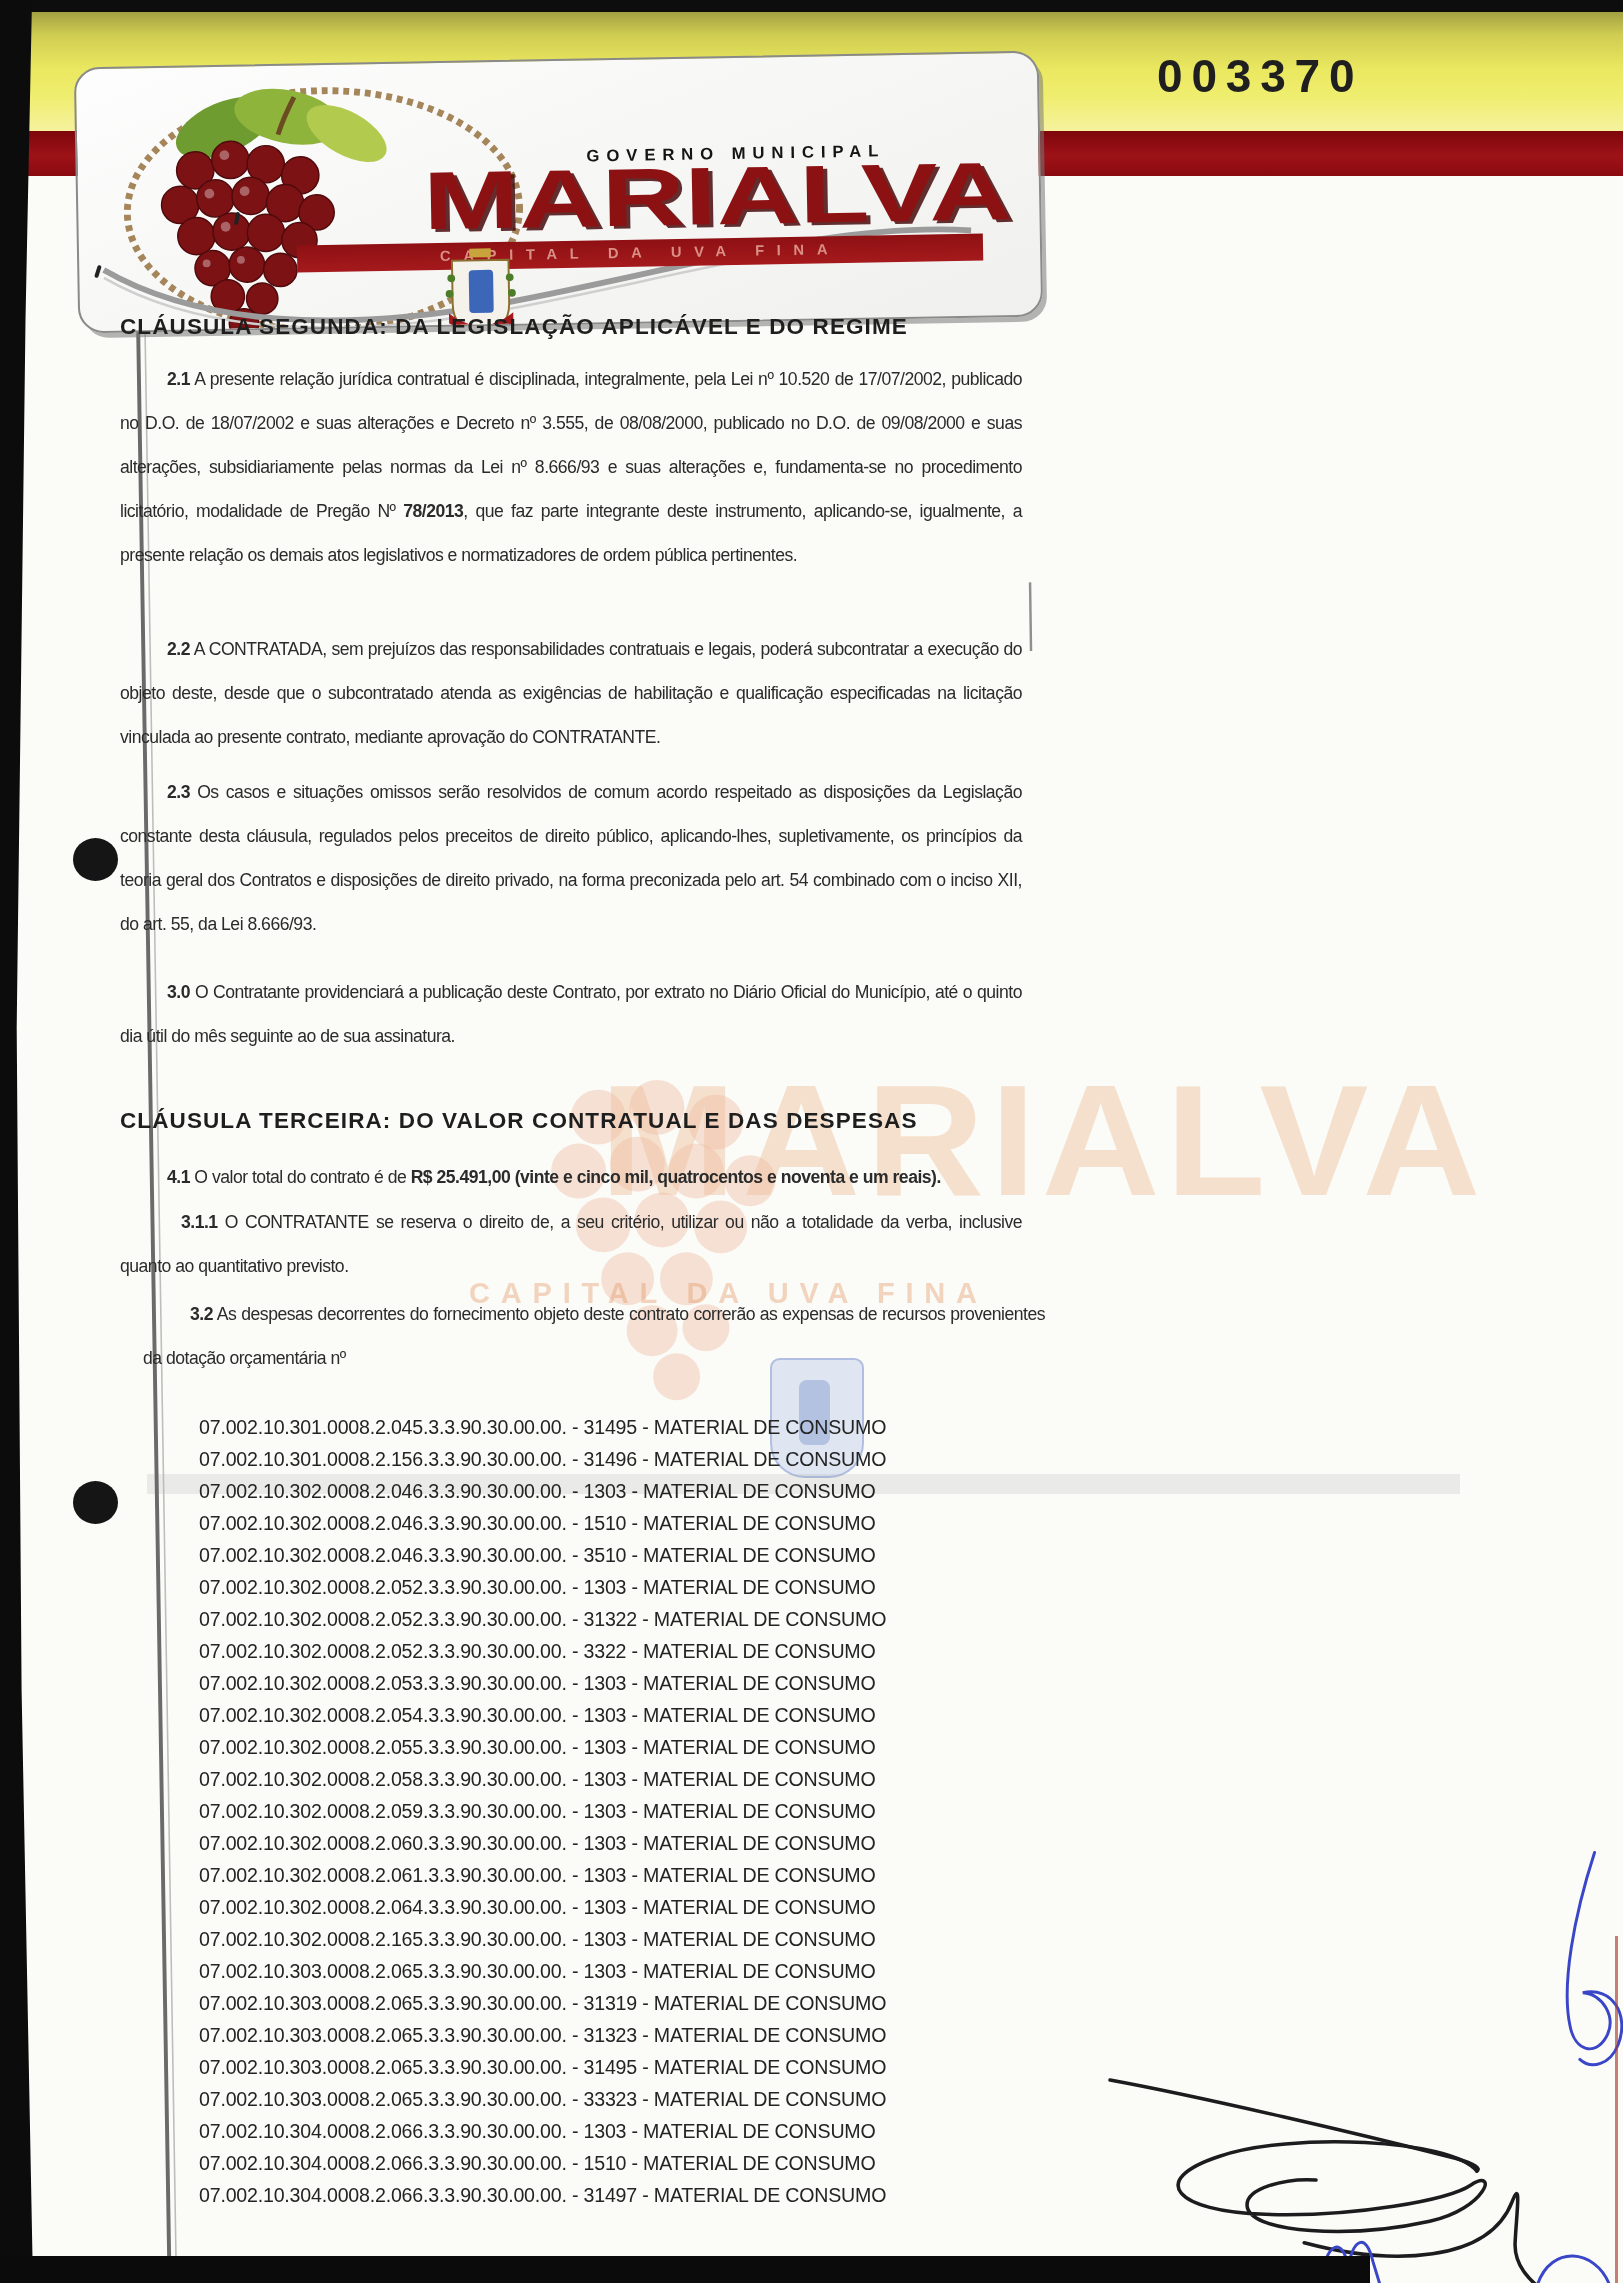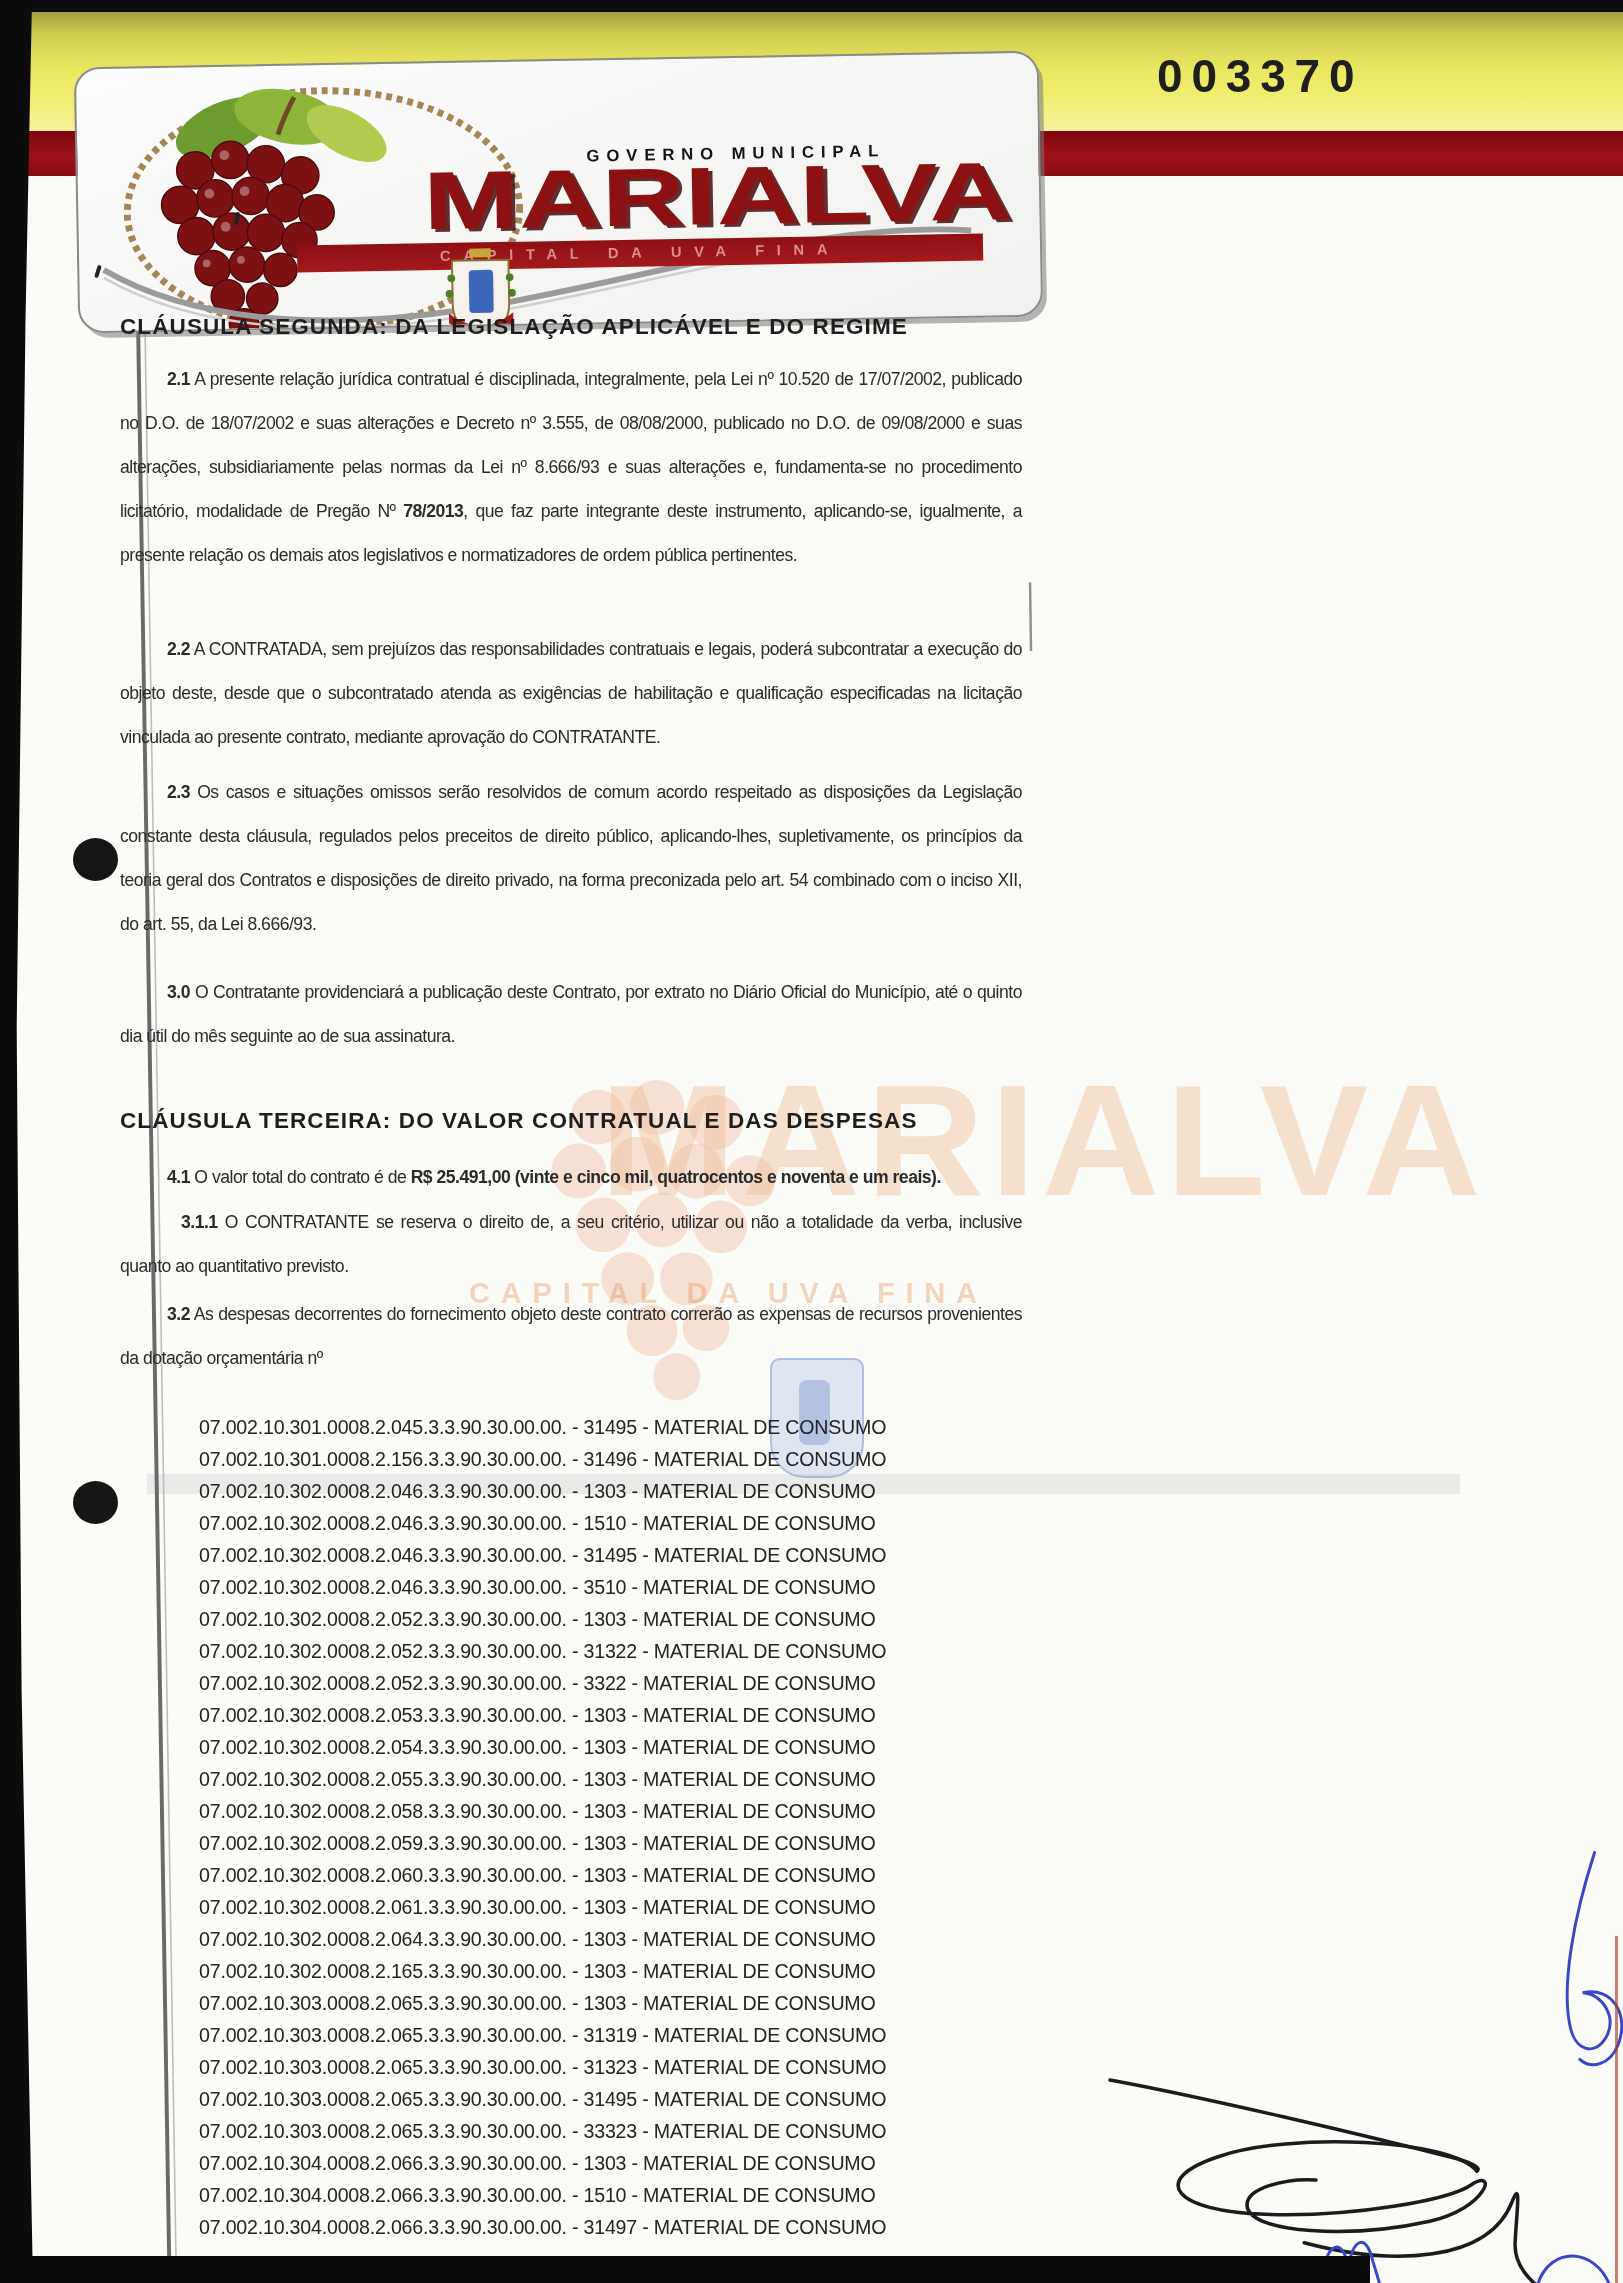"3.2 As despesas decorrentes do" div.para { margin-left: none -> 23px }
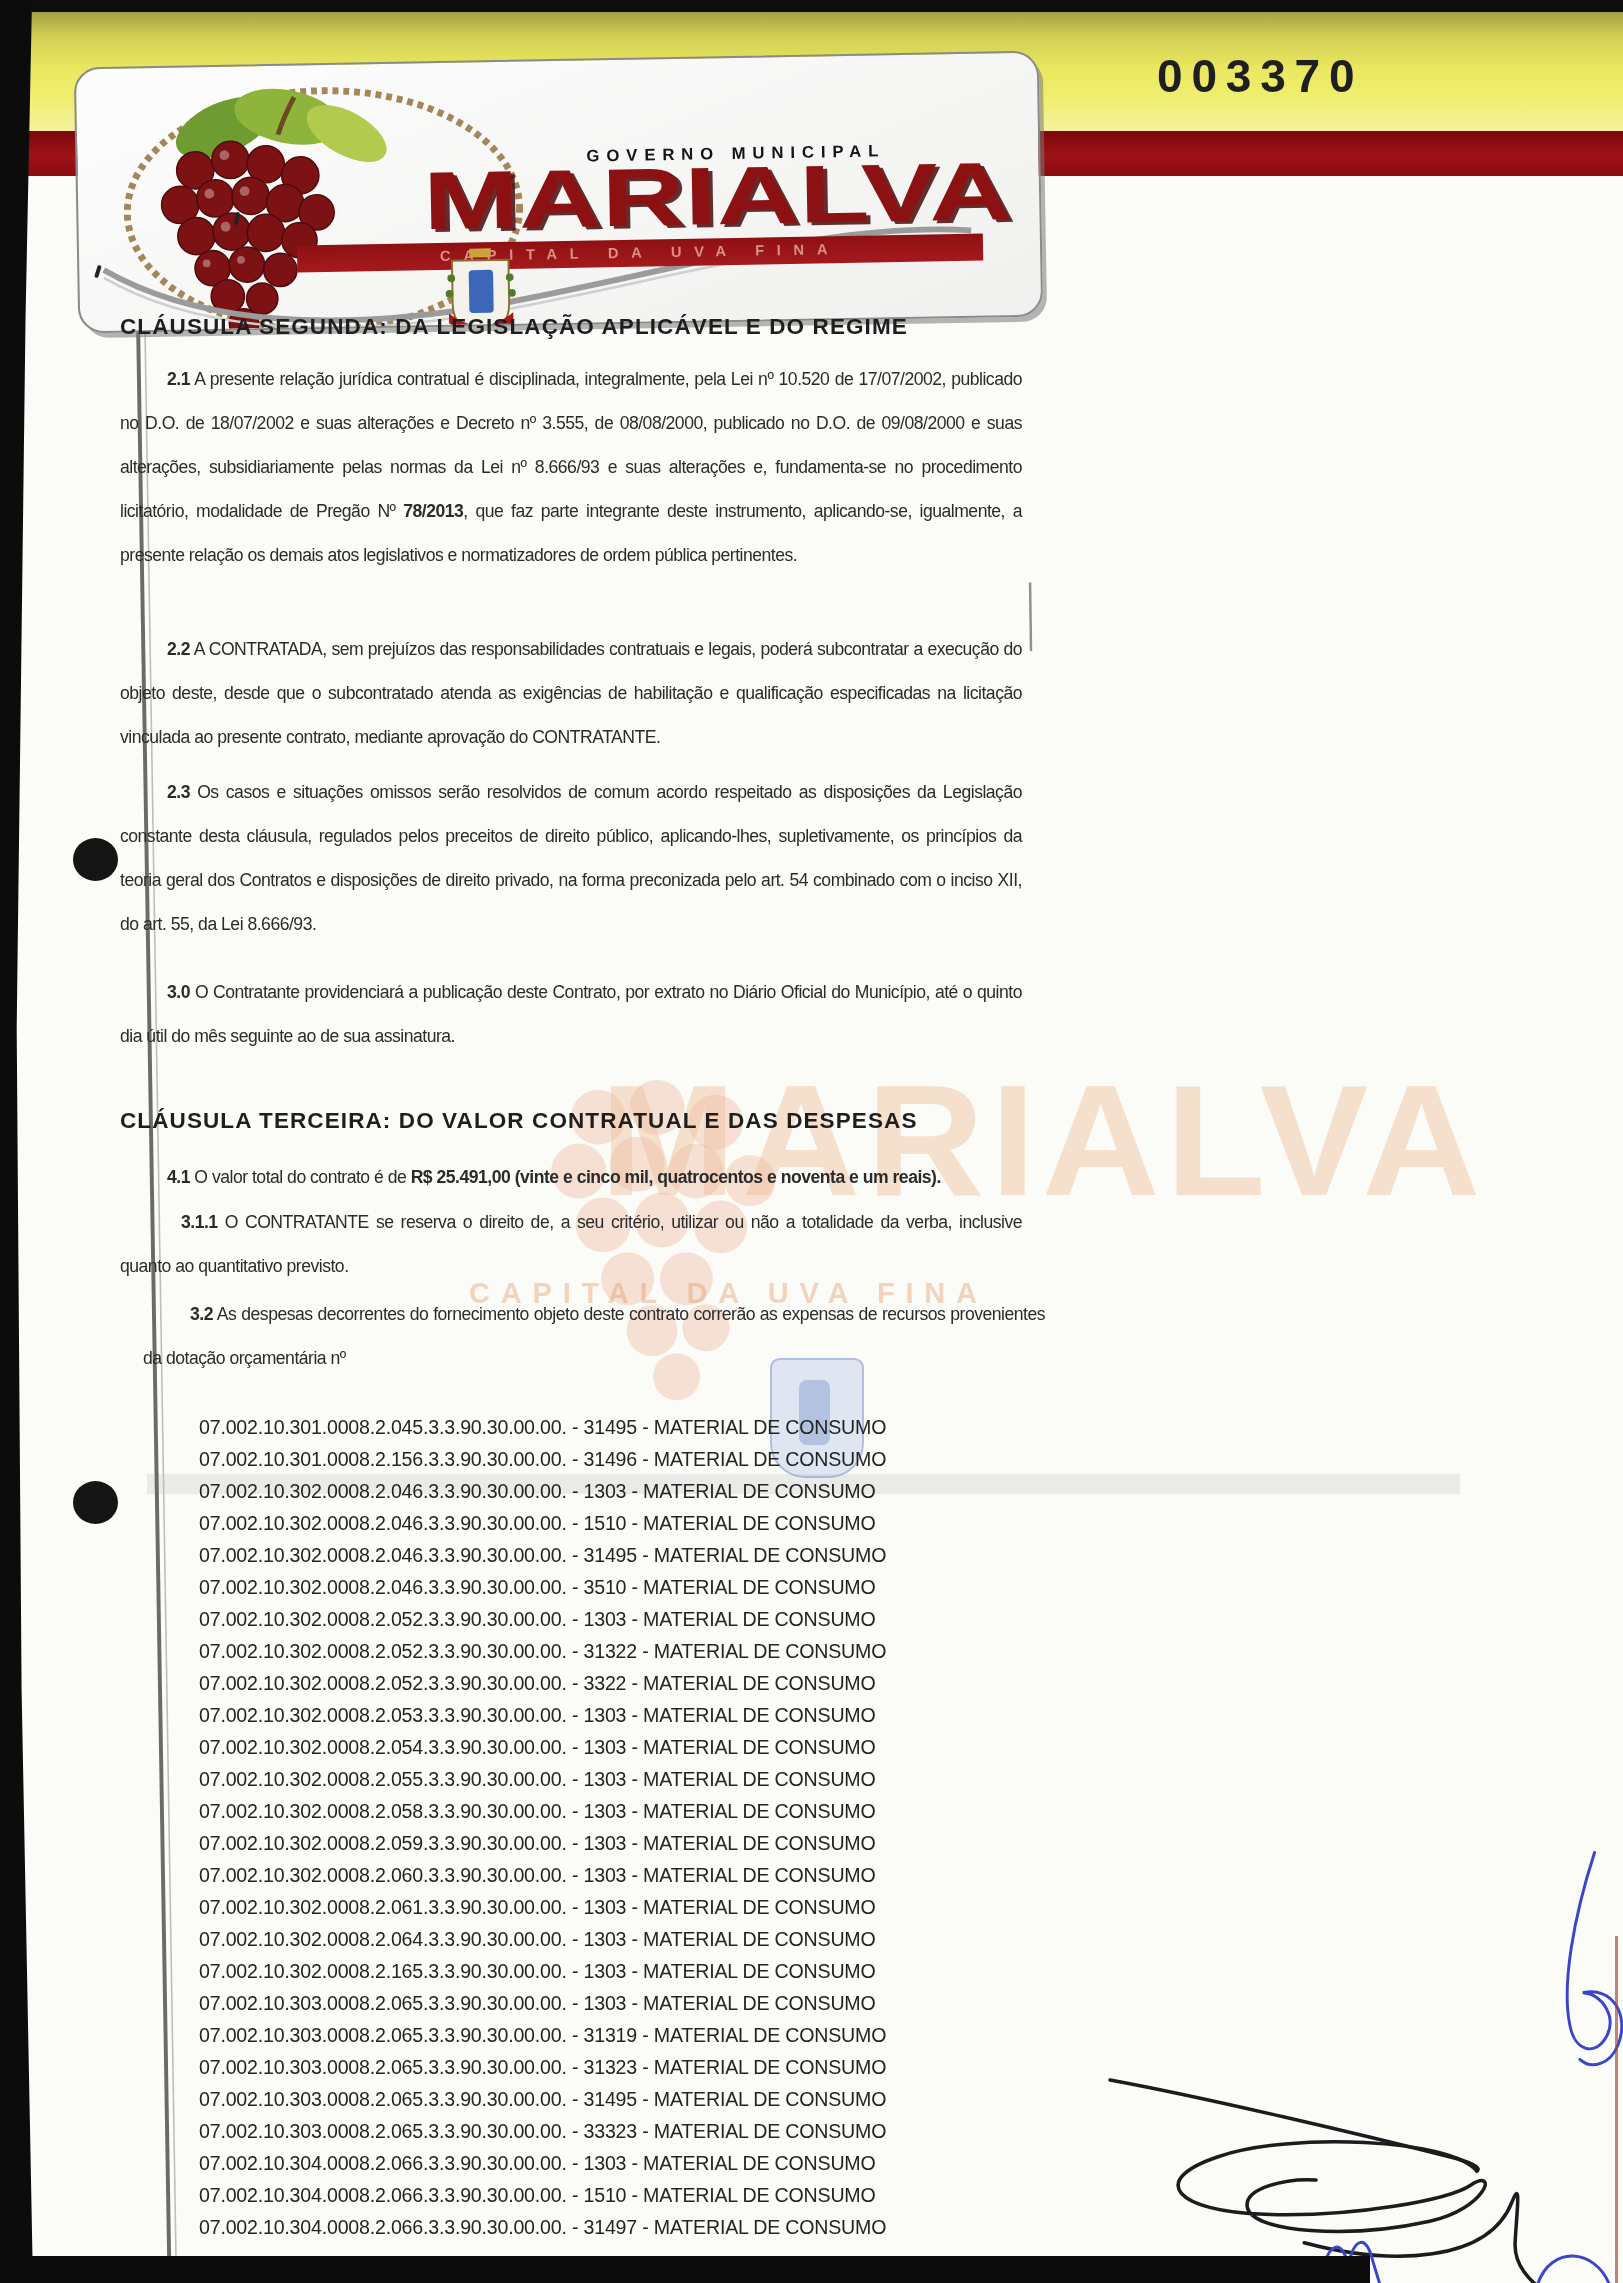"07.002.10.302.0008.2.046.3.3.90.30.00.00. -" div { html: <div>07.002.10.302.0008.2.046.3.3.90.30.00.00. - 31495 - MATERIAL DE CONSUMO</div> -> none }
